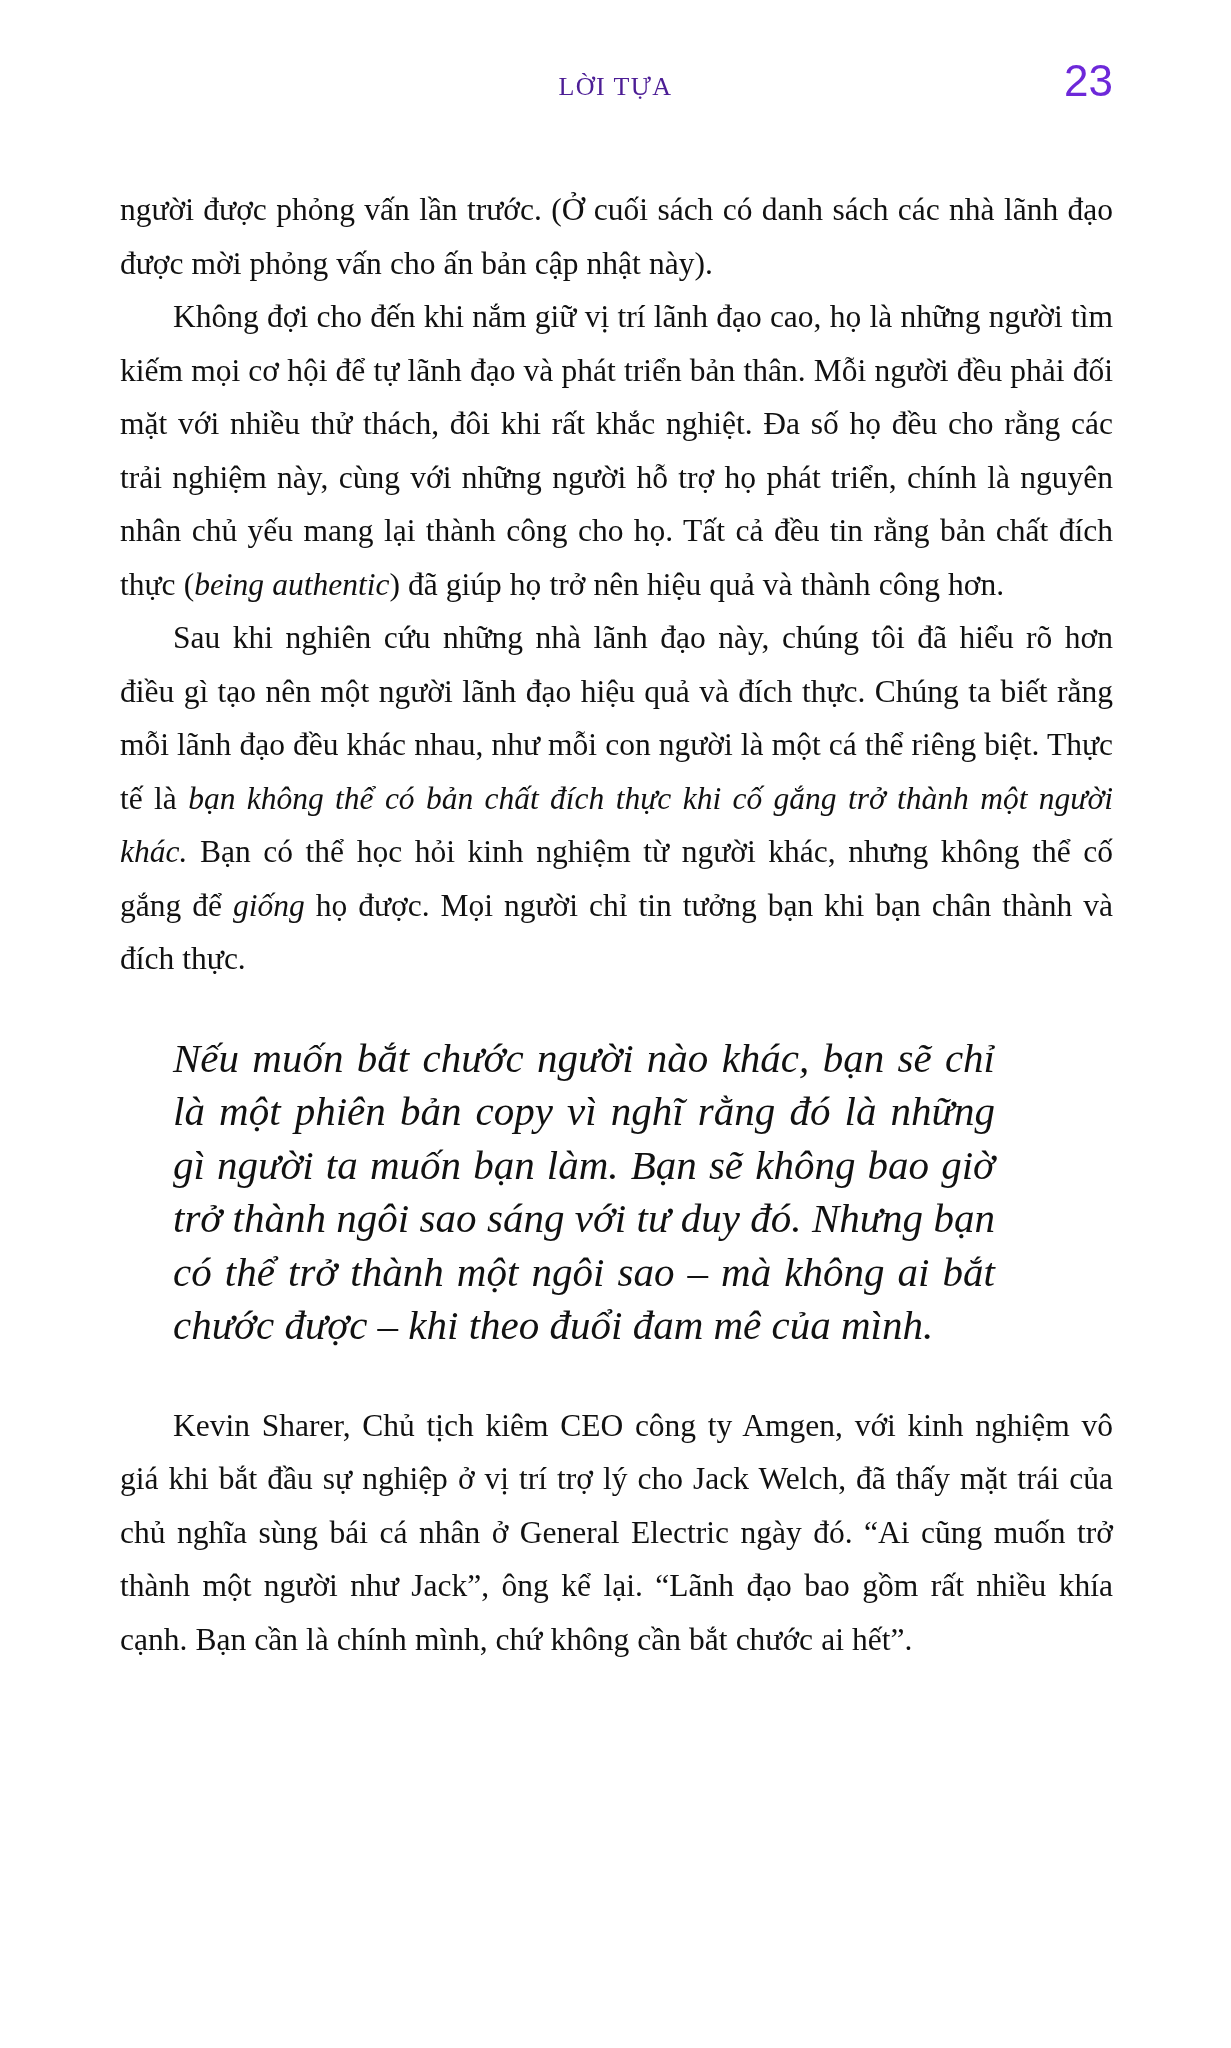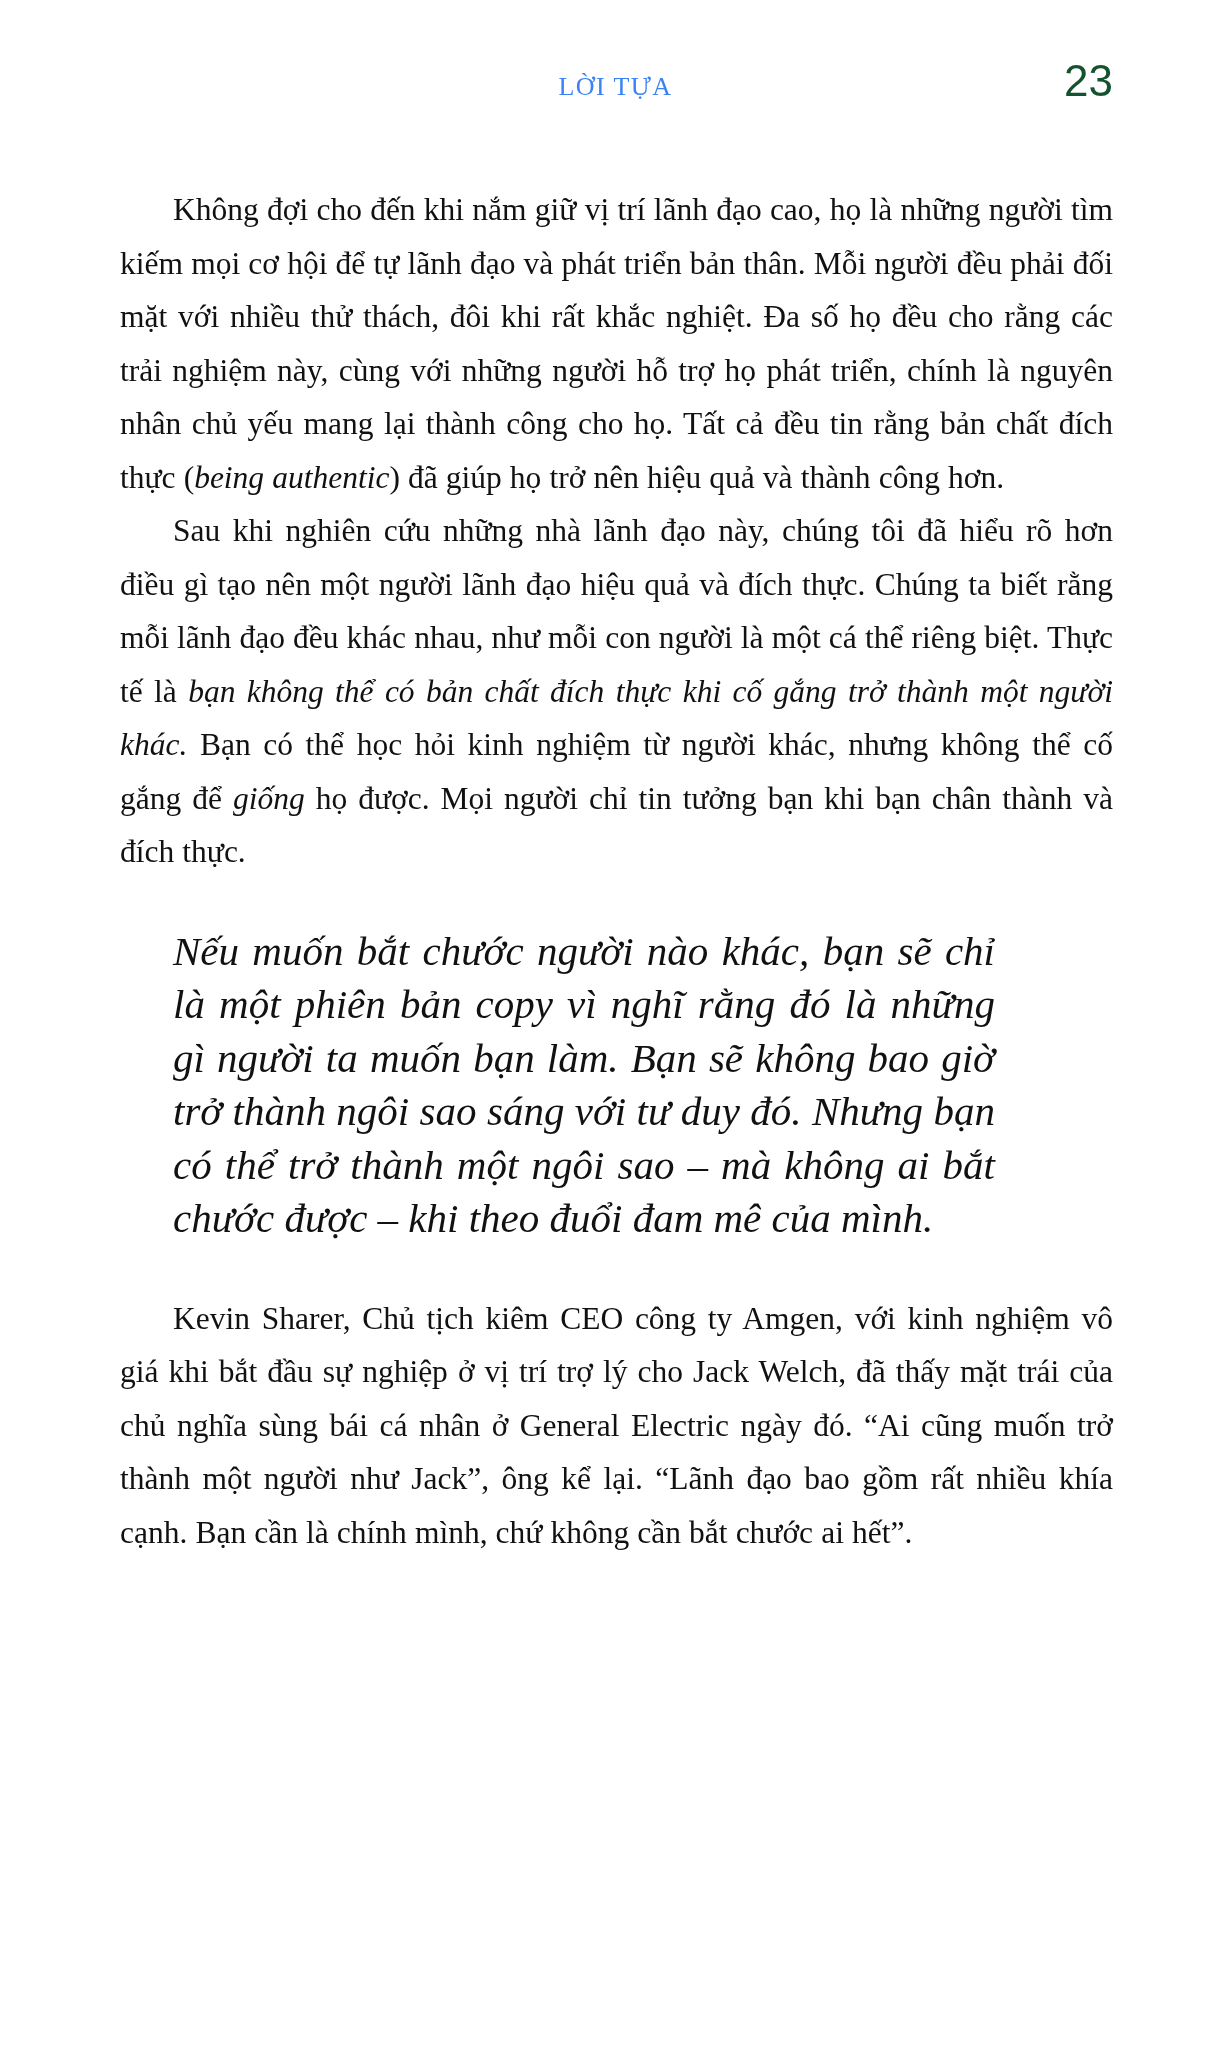"LỜI TỰA" .running-head .chapter-title { color: #3b82f6 -> #4c1d95 }
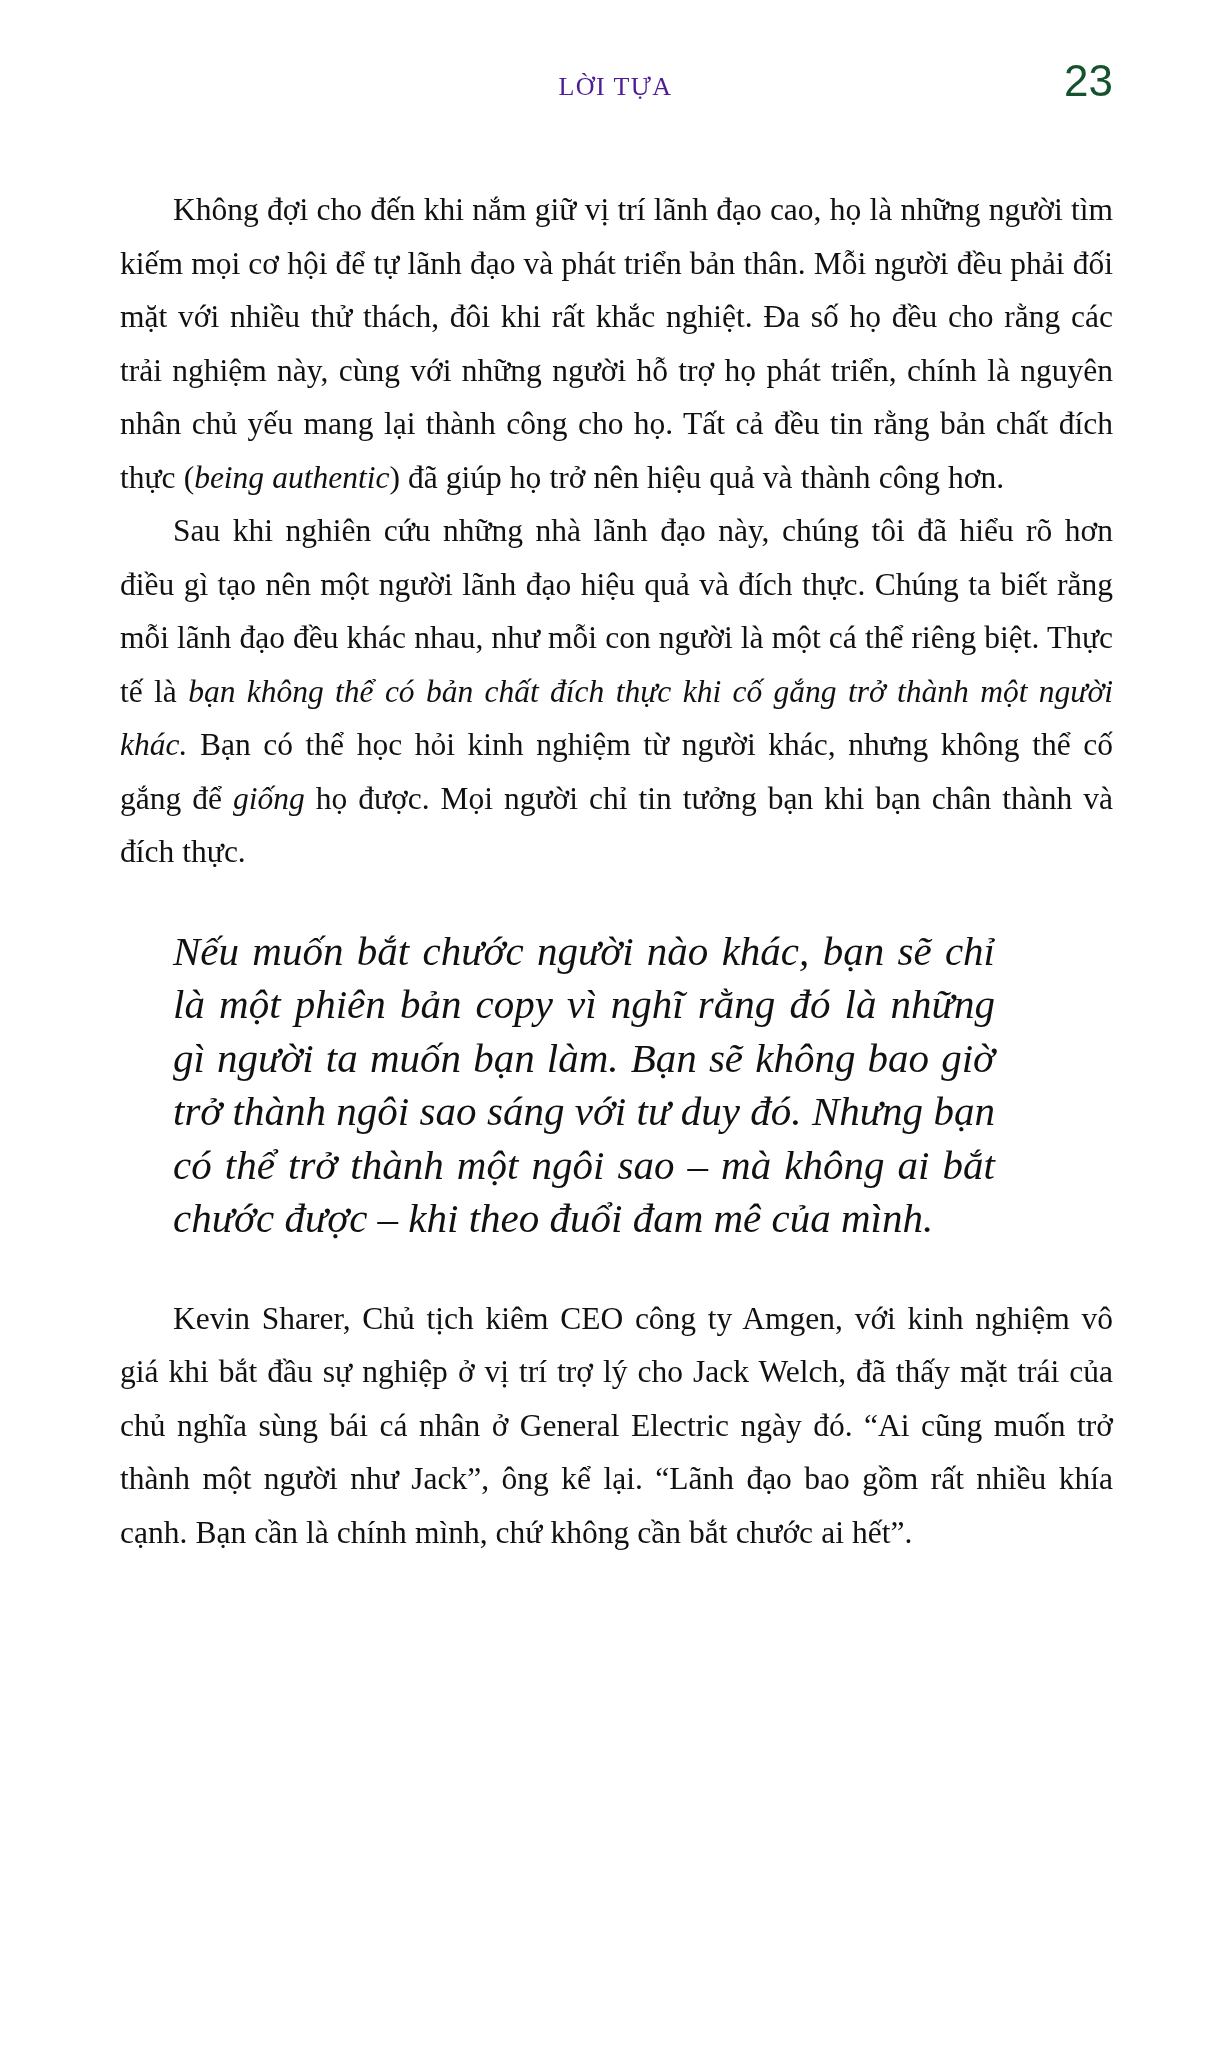"23" .running-head .folio { color: #14532d -> #6d28d9 }
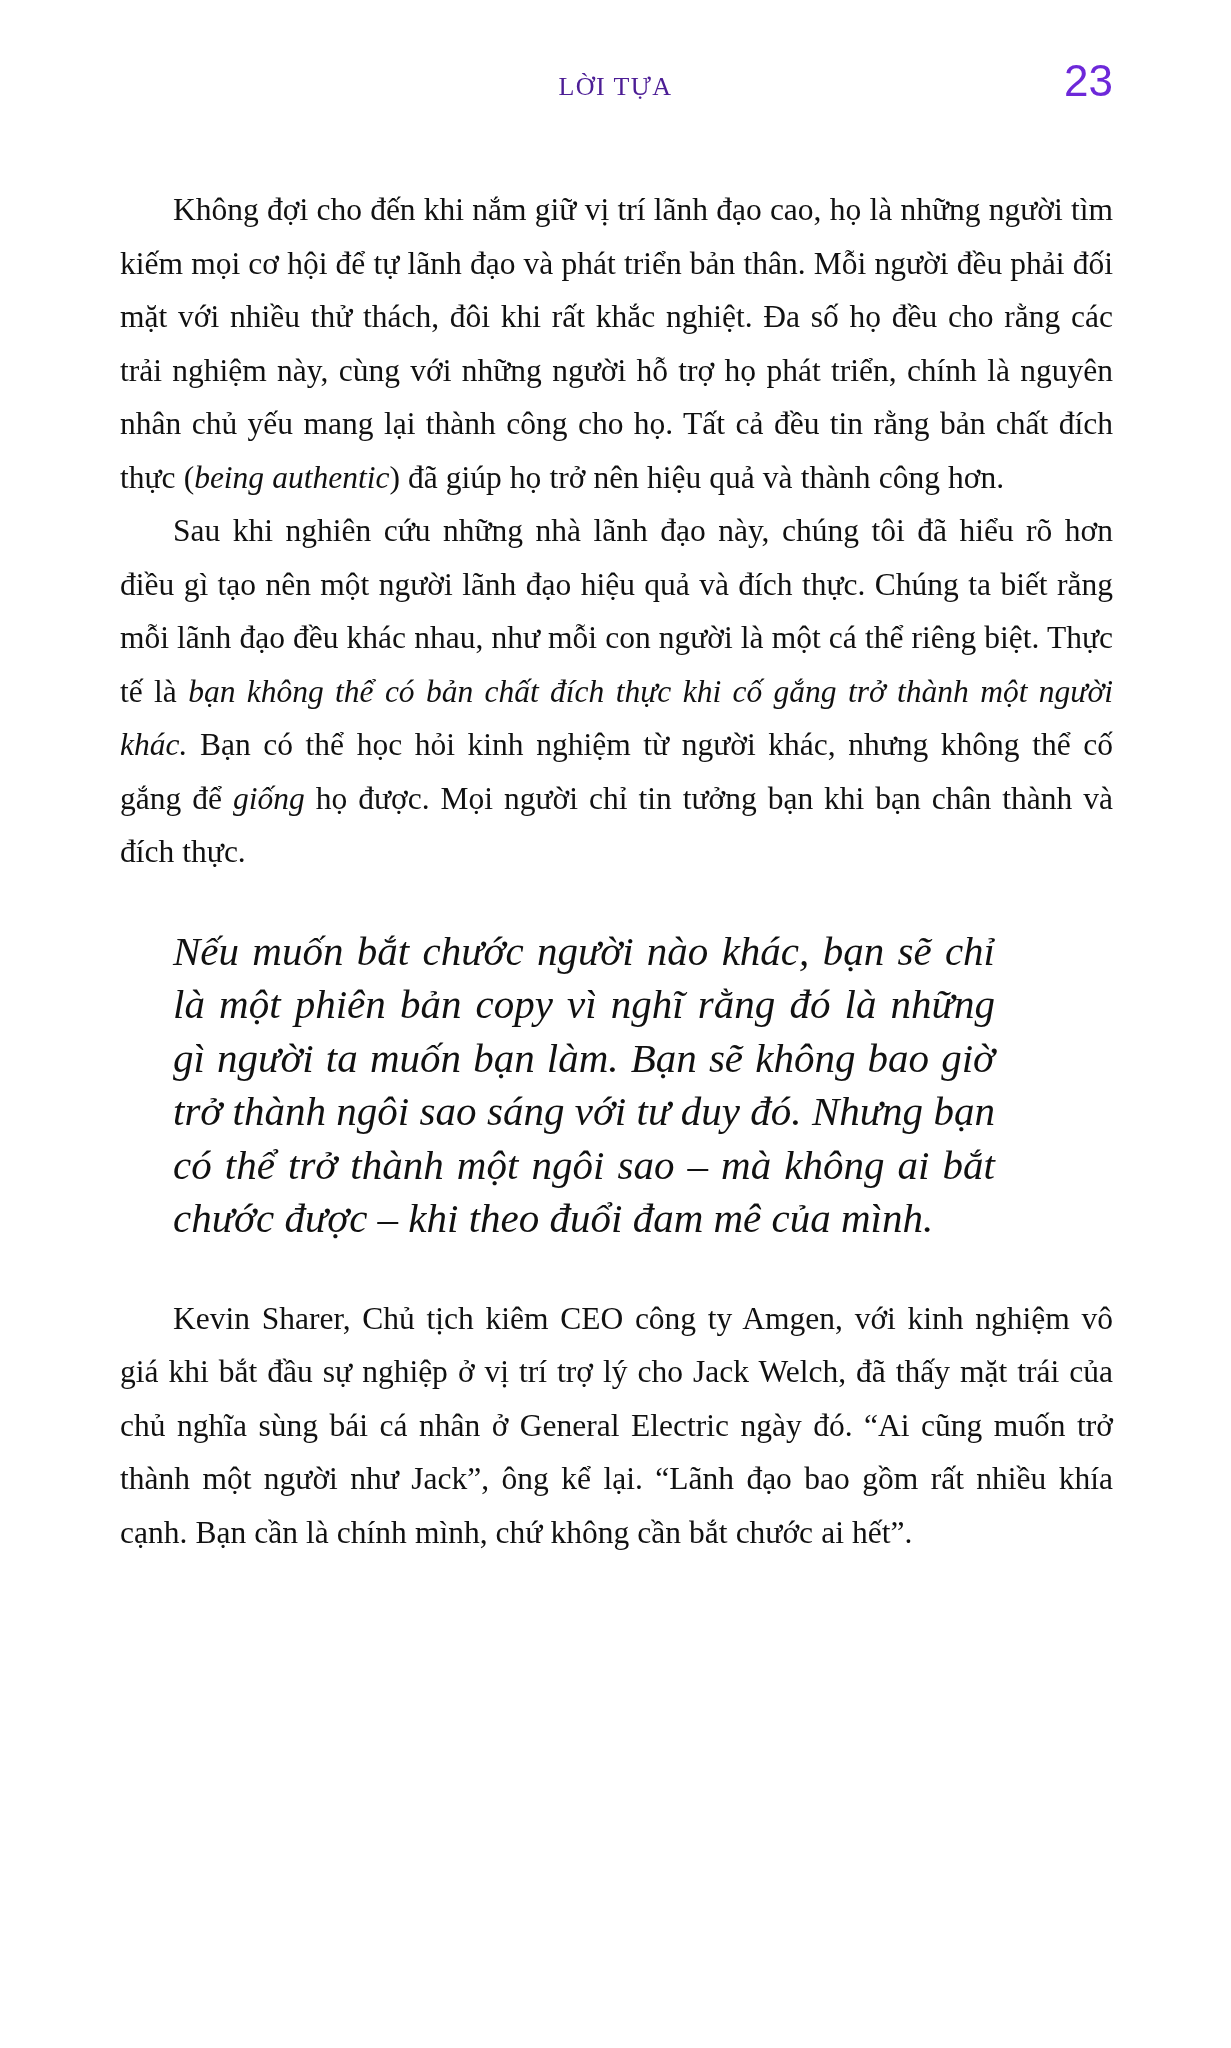"người được phỏng vấn lần" p.body { html: none -> <p><span>người được phỏng vấn lần trước. (Ở cuối sách có danh sách các nhà lãnh đạo được mời phỏng vấn cho ấn bản cập nhật này).</span></p> }
